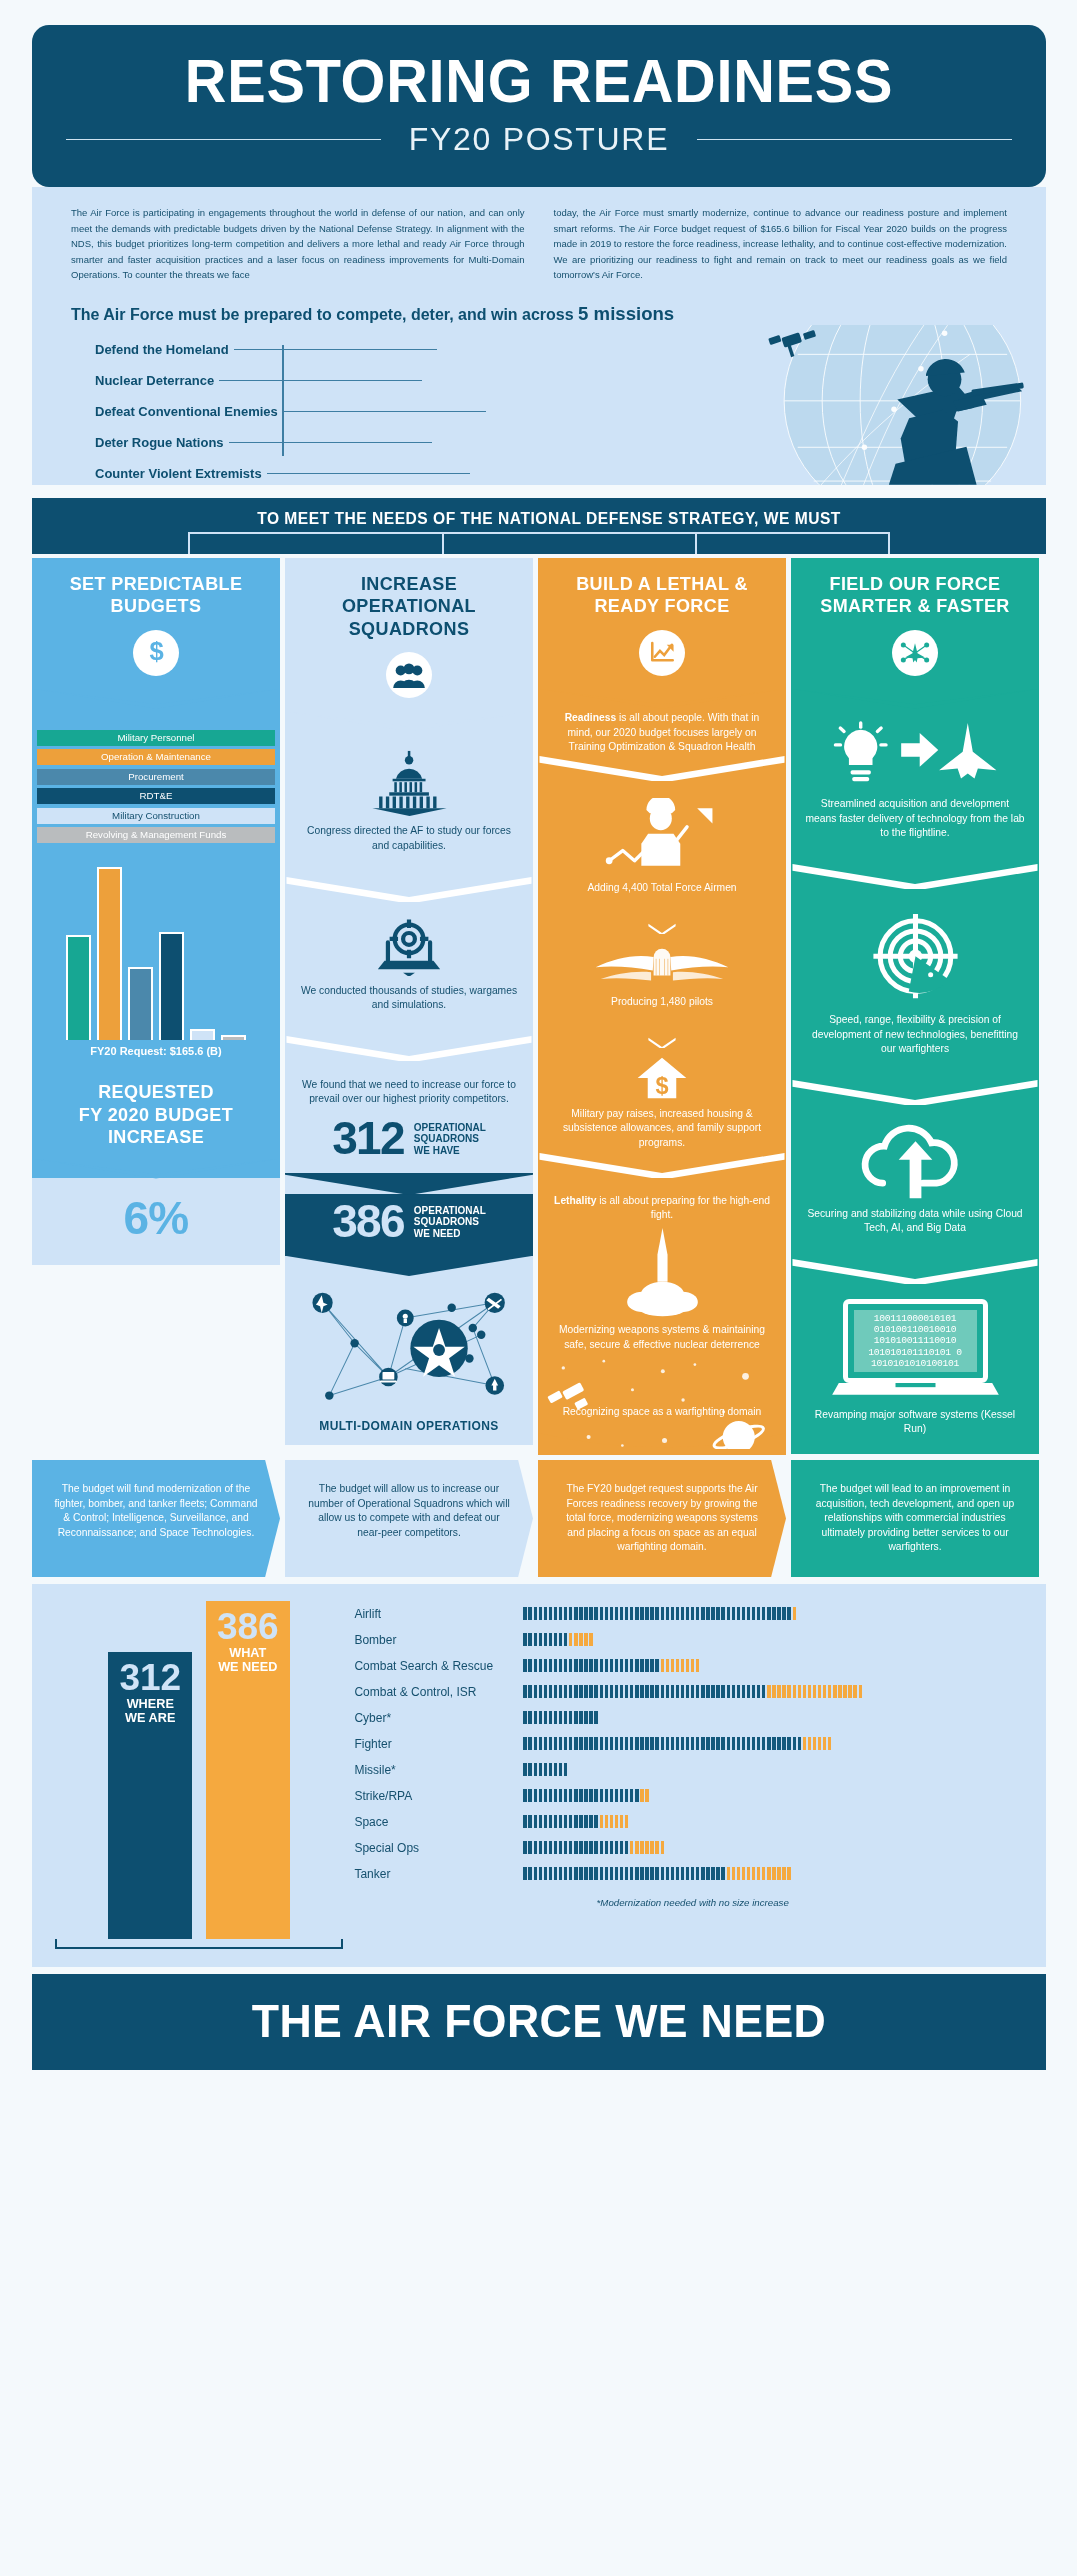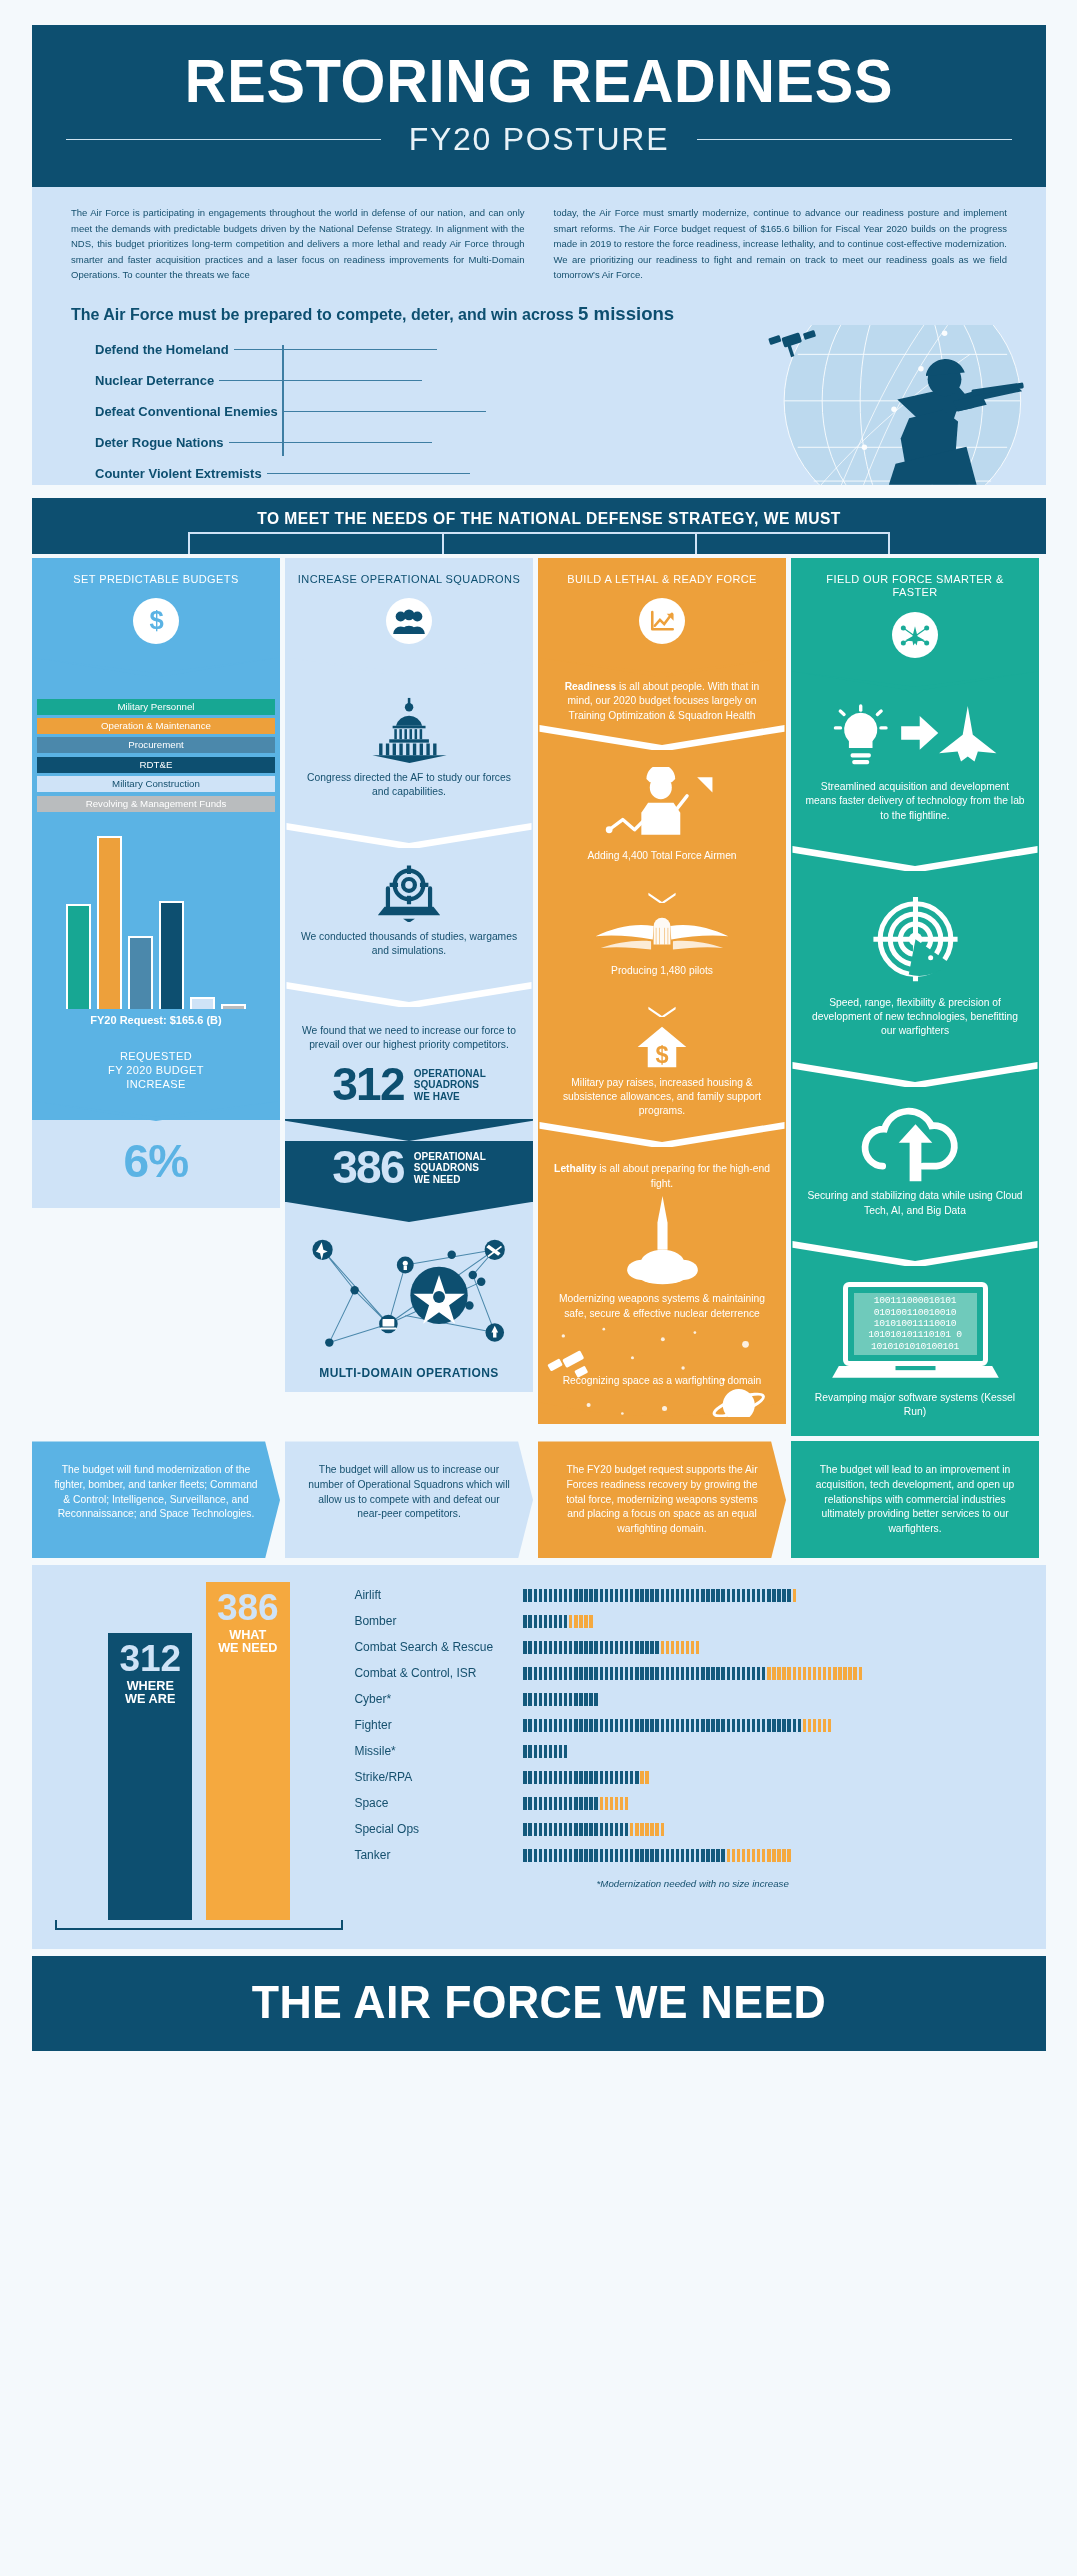"RESTORING READINESS" .hero { border-radius: none -> 17px }
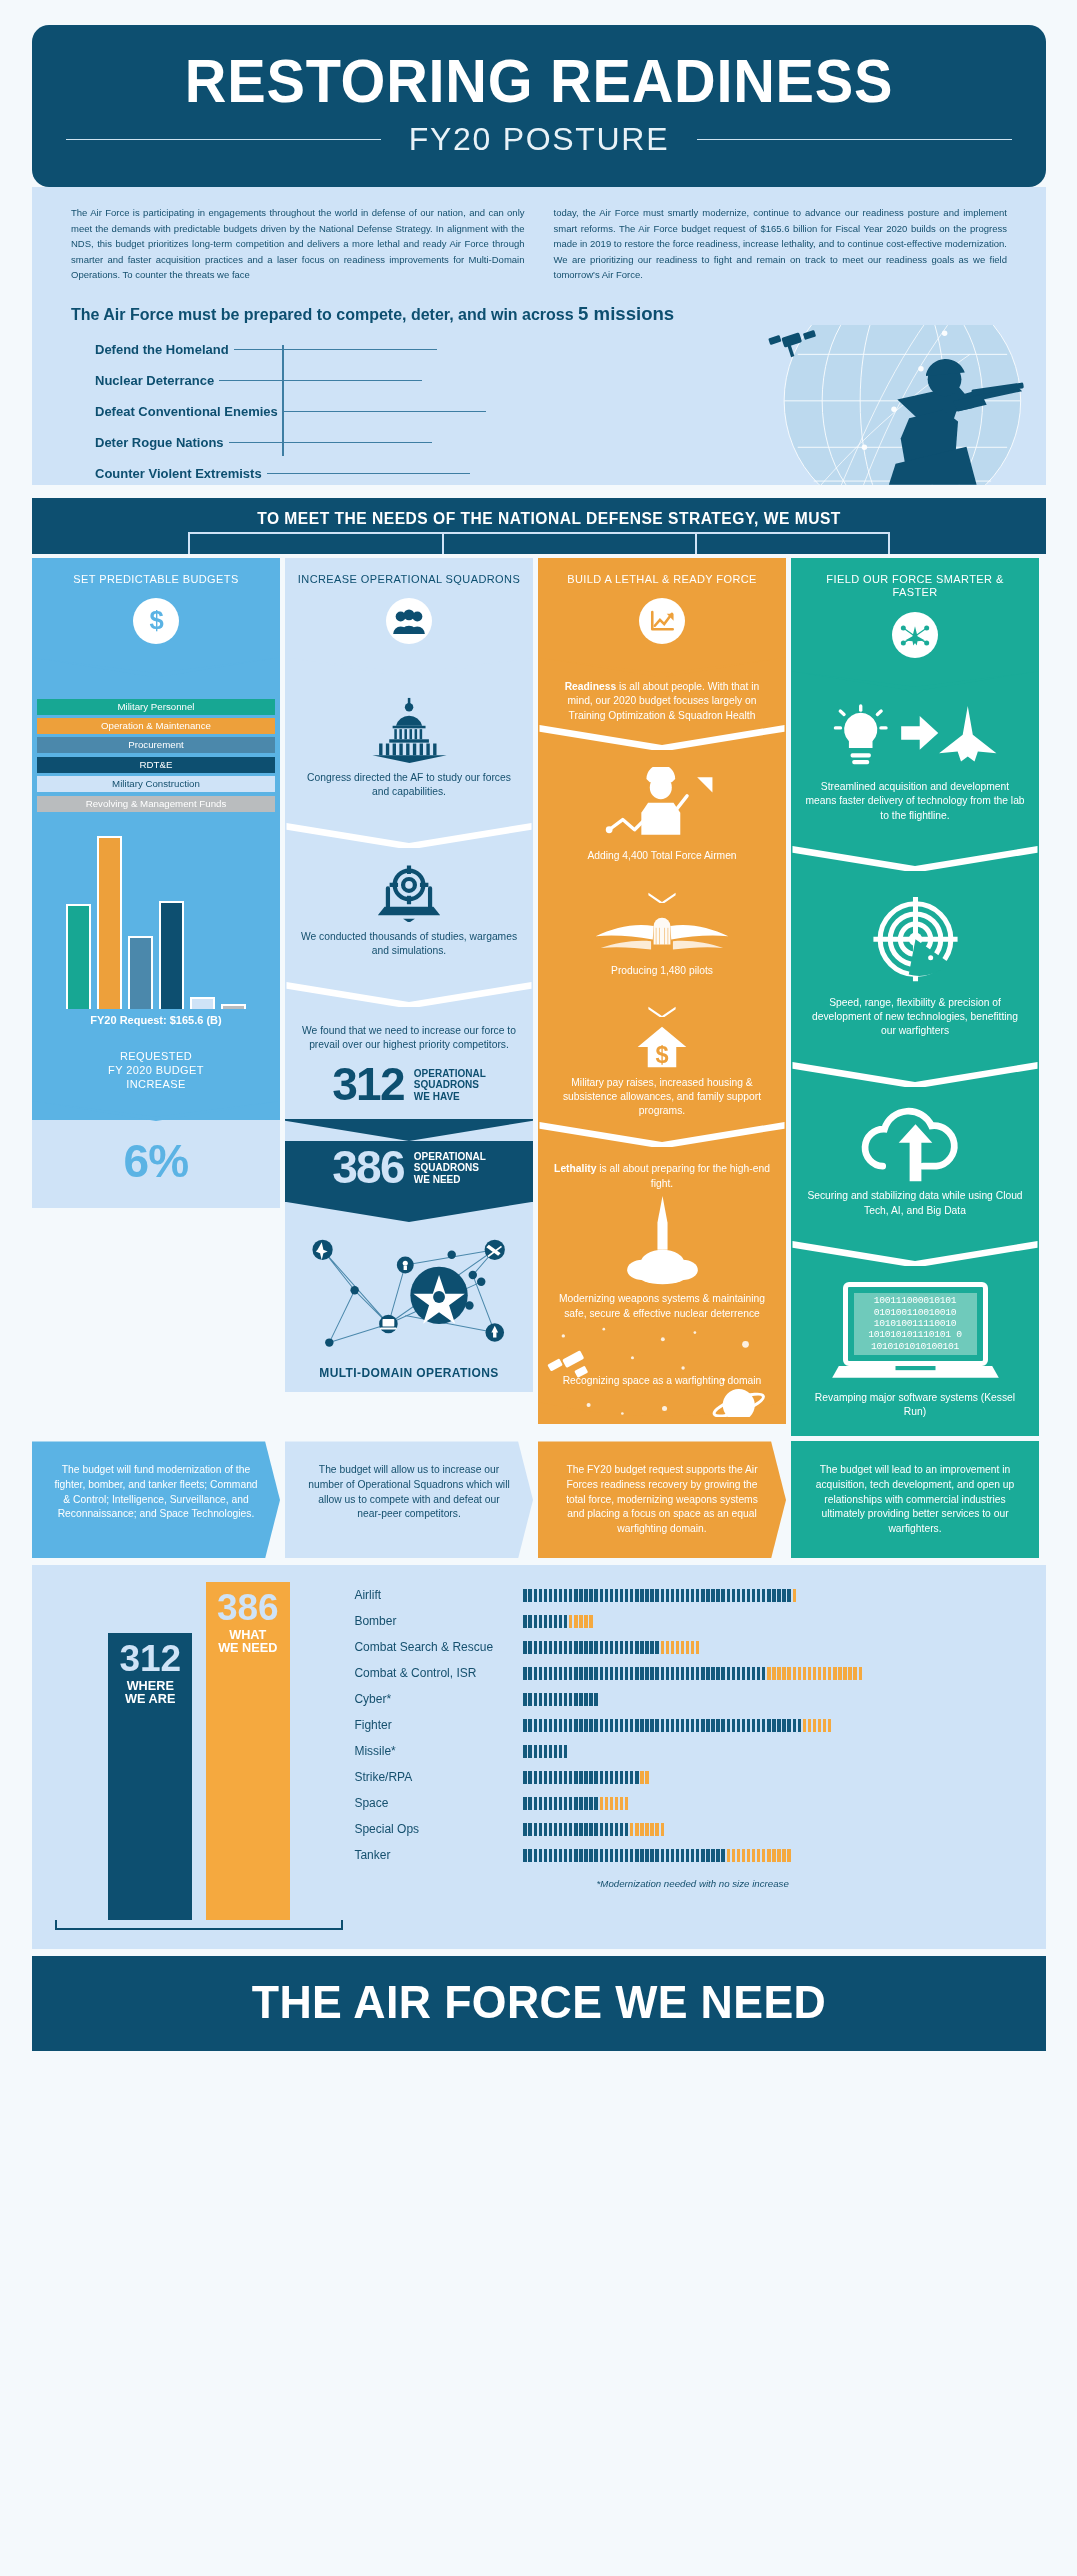"SET PREDICTABLE BUDGETS" .col-head { font-size: 11px -> 18px; font-weight: 400 -> 700 }
